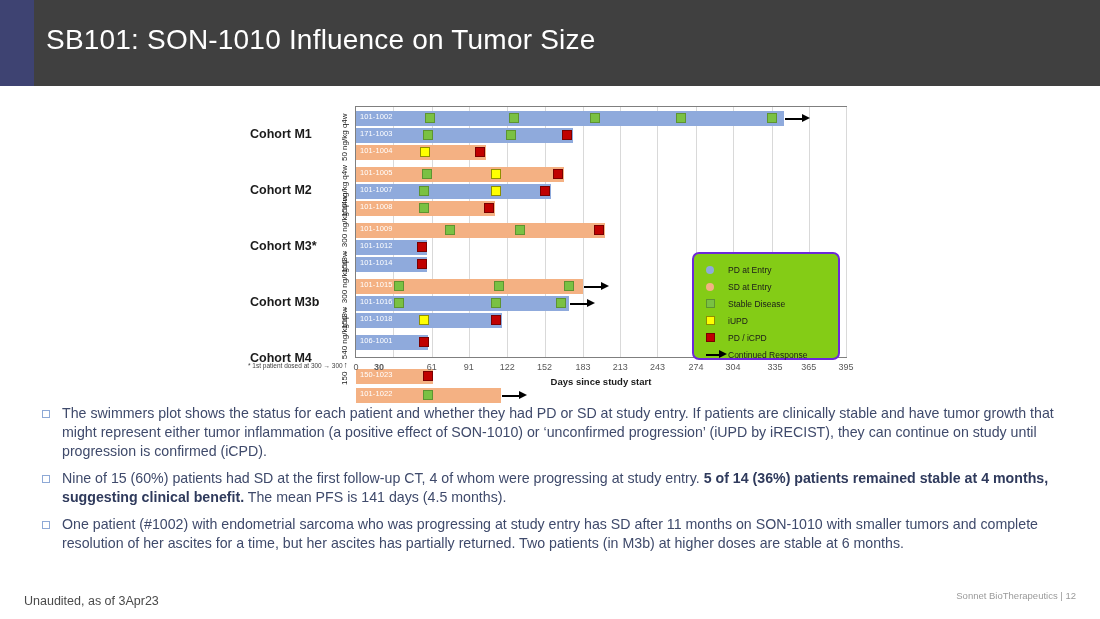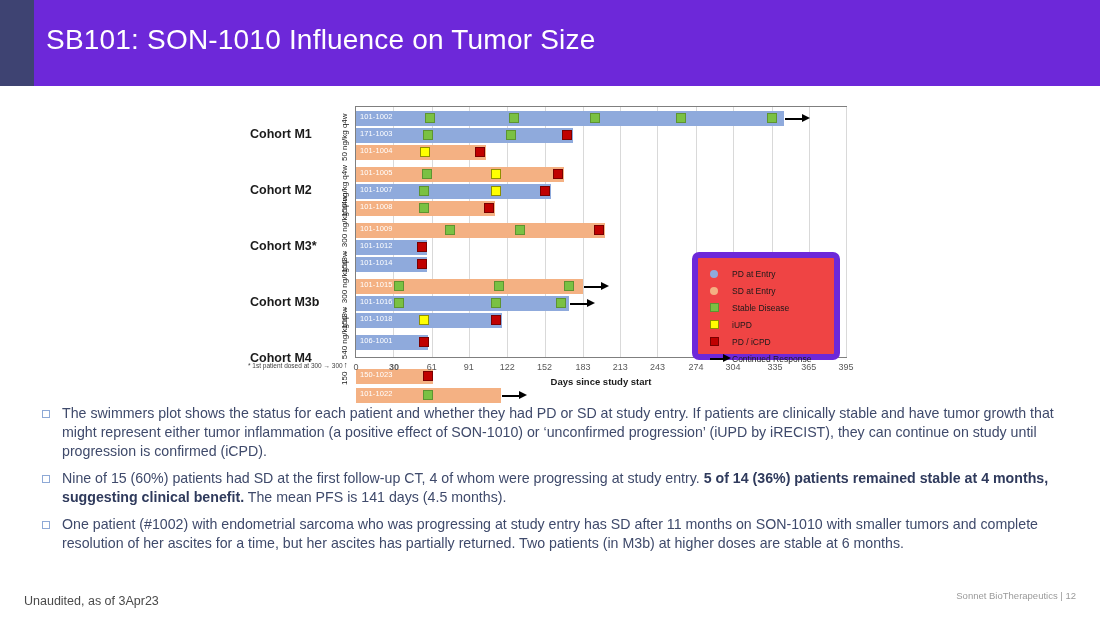"SB101: SON-1010 Influence on Tumor" .header { background: #6d28d9 -> #404040 }
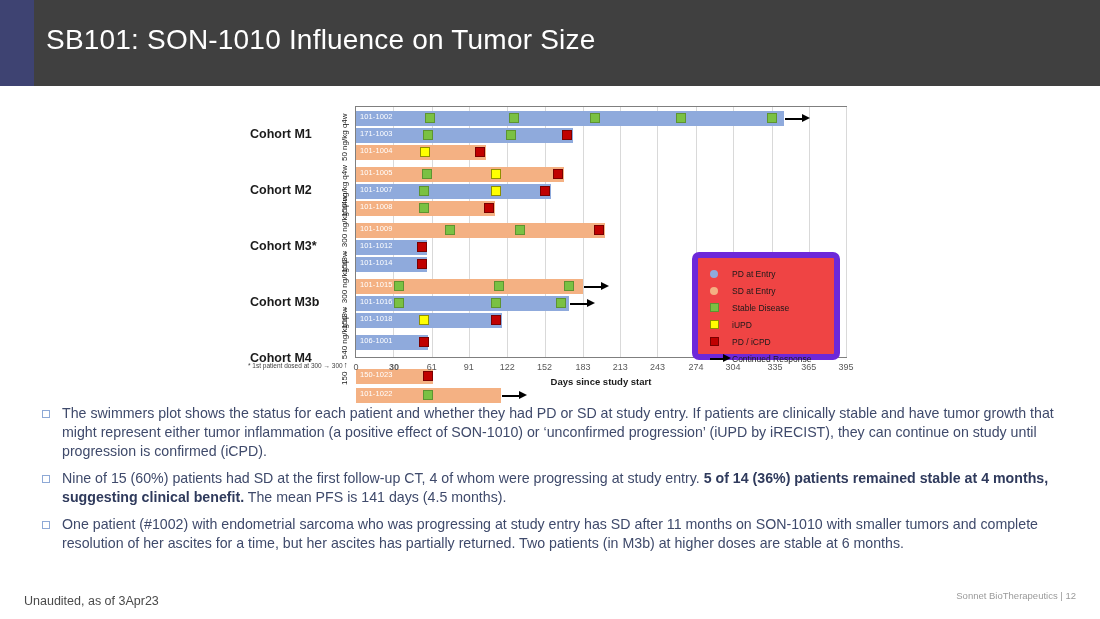"PD at Entry" .legend { background: #ef4444 -> #84cc16; border: 6px solid #6d28d9 -> 2px solid #6d28d9 }
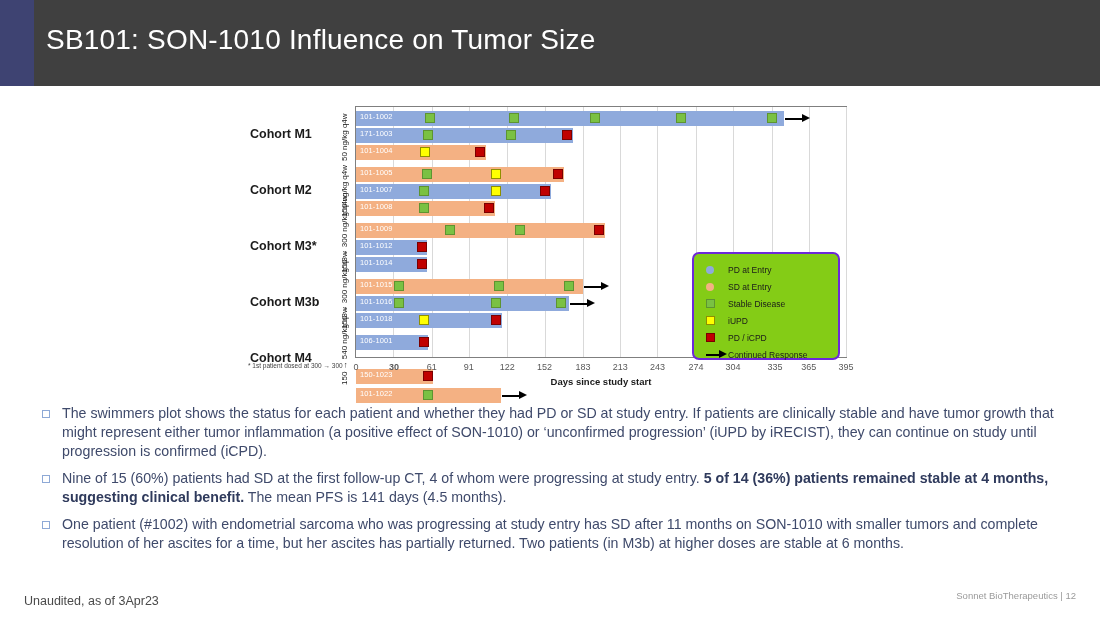"30" div.tick-label { left: 394px -> 379px }
